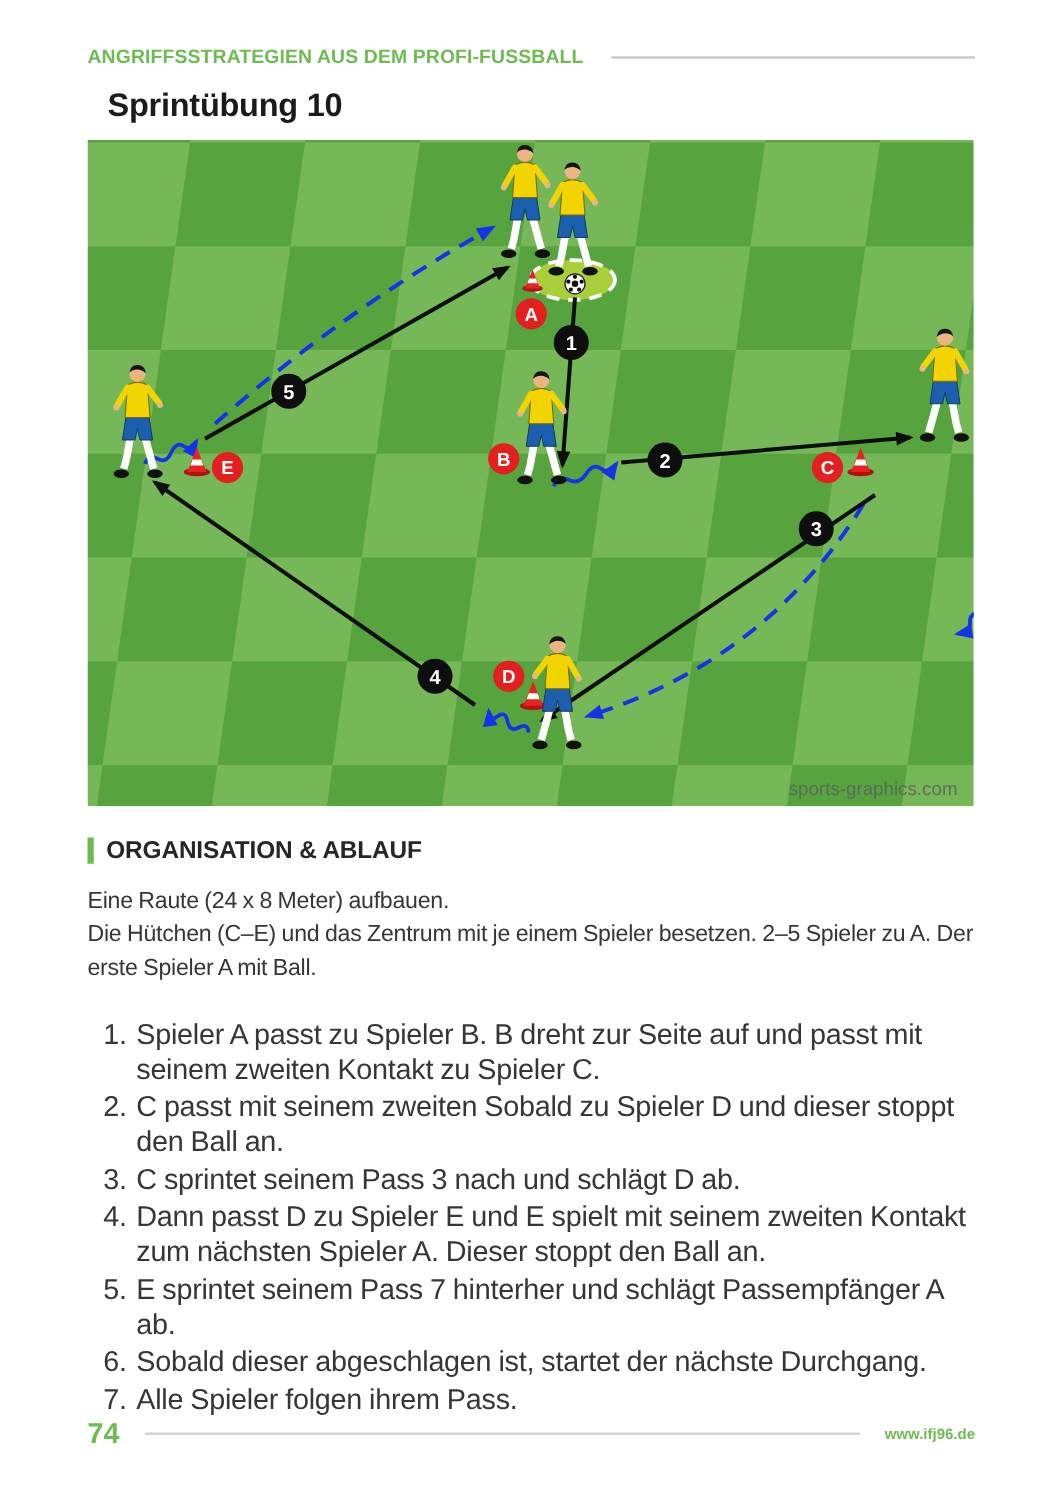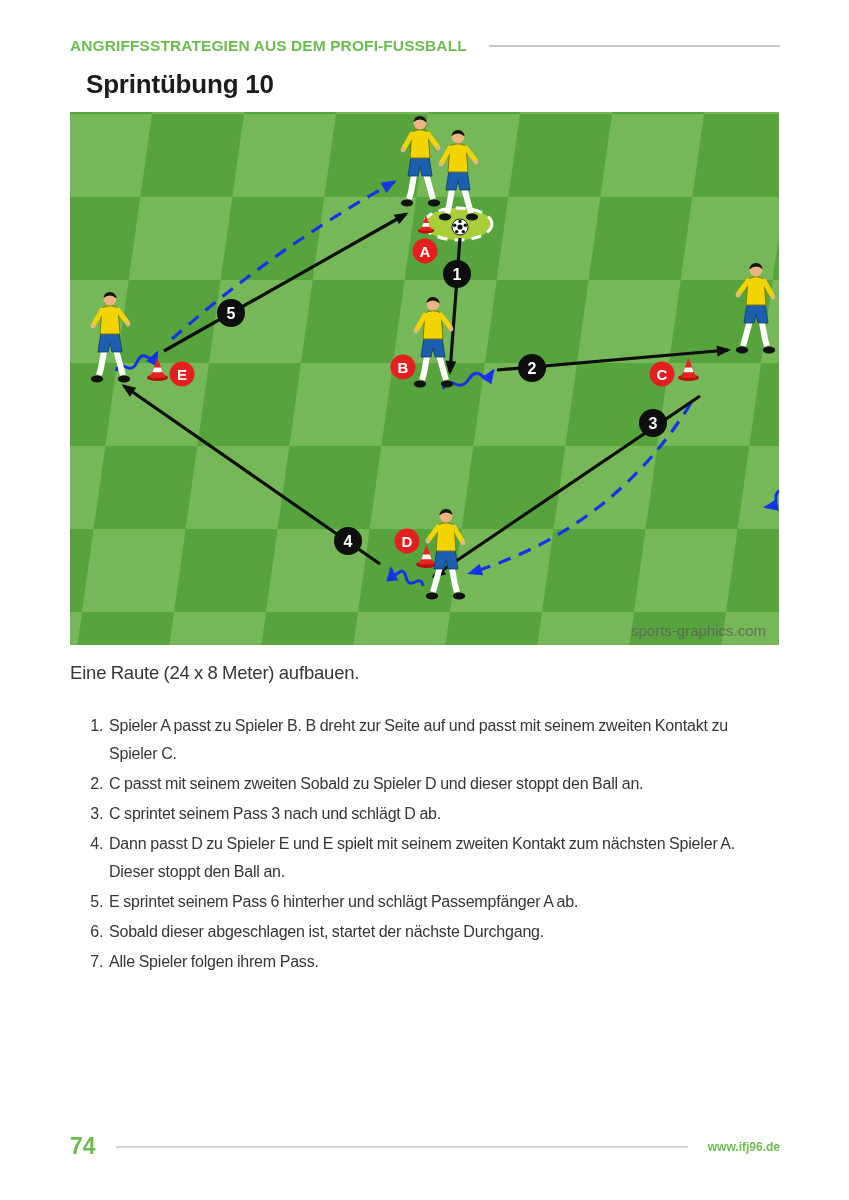"ORGANISATION & ABLAUF" div.section-h { html: none -> <div> <span></span> <span>ORGANISATION &amp; ABLAUF</span> </div> }
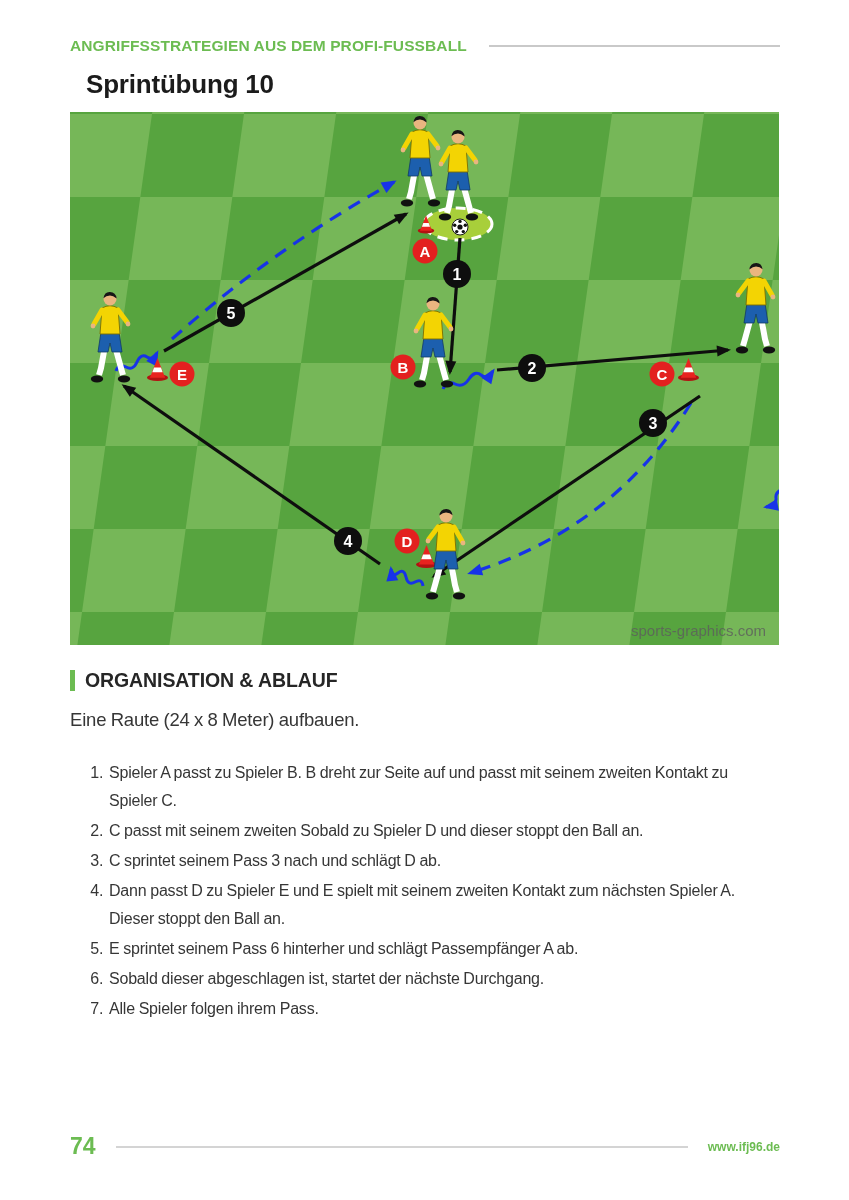"Die Hütchen (C–E) und das" p { html: none -> <p>Die Hütchen (C–E) und das Zentrum mit je einem Spieler besetzen. 2–5 Spieler zu A. Der erste Spieler A mit Ball.</p> }
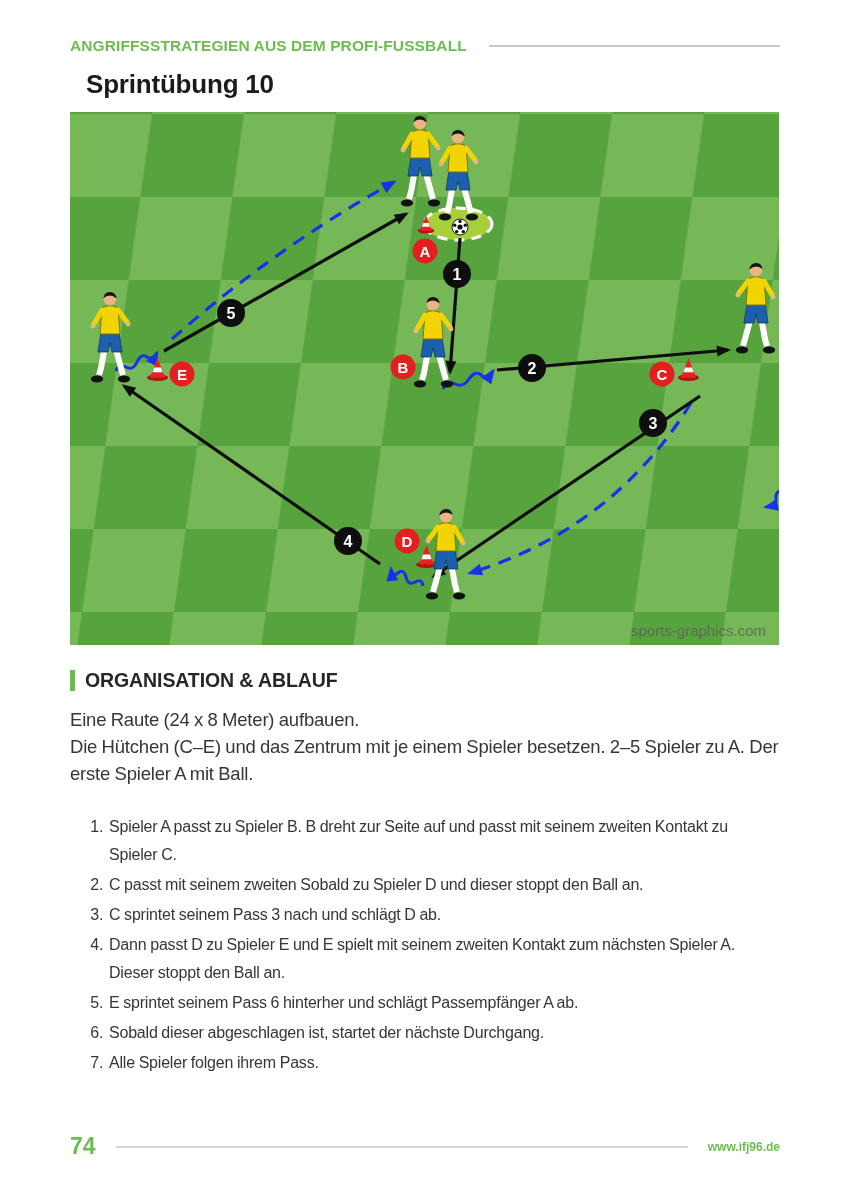"Spieler A passt zu Spieler" ol.steps { font-size: 16px -> 23px }
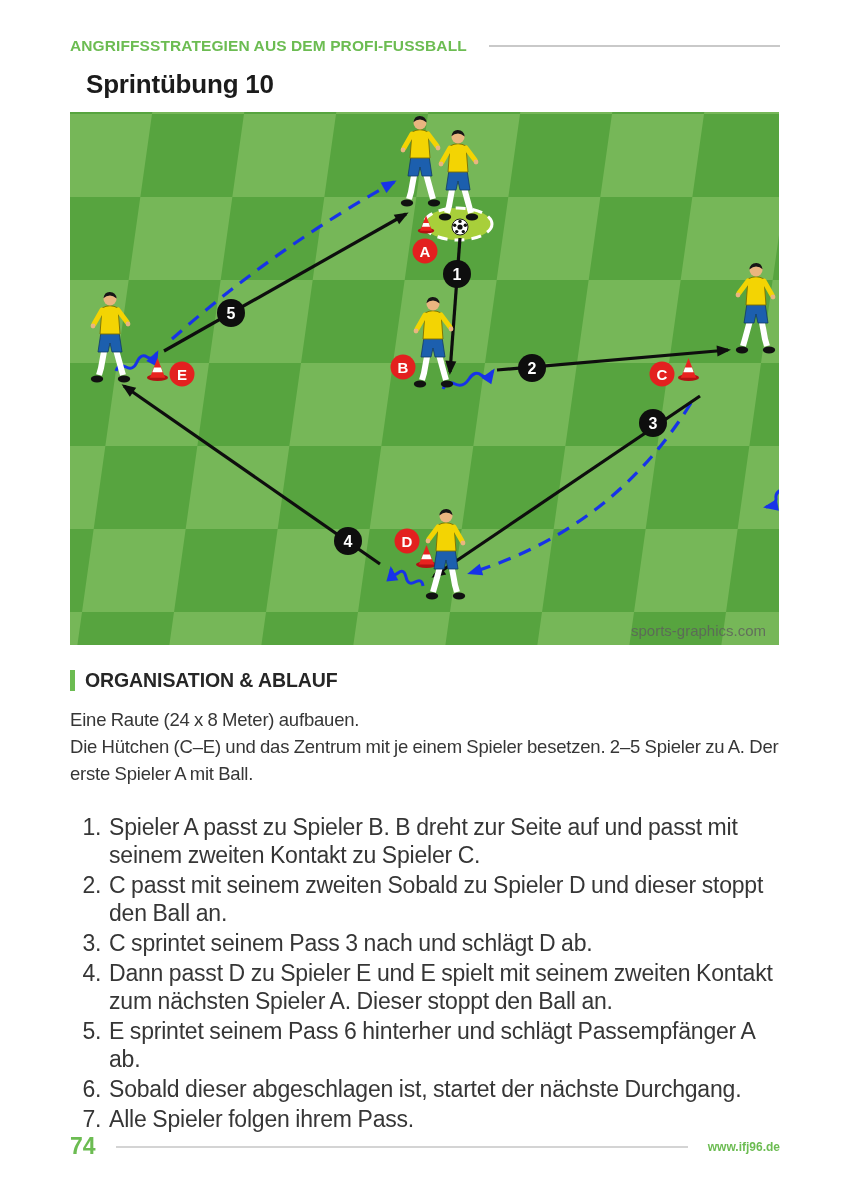"E sprintet seinem Pass 6" li { text: 6 -> 7 }
